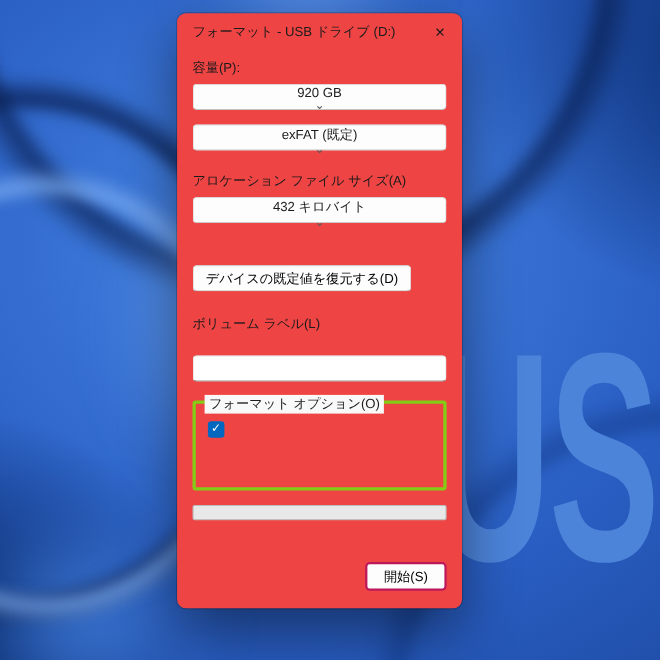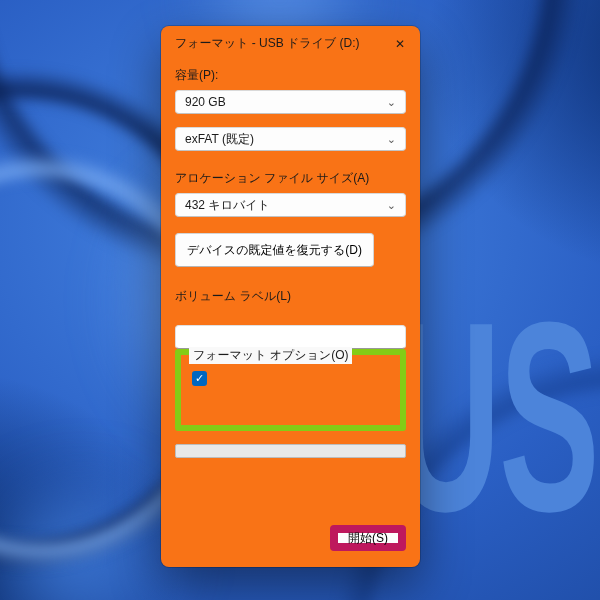"フォーマット - USB ドライブ (D:)" .dialog { background: #f97316 -> #ef4444; top: 26px -> 12px }
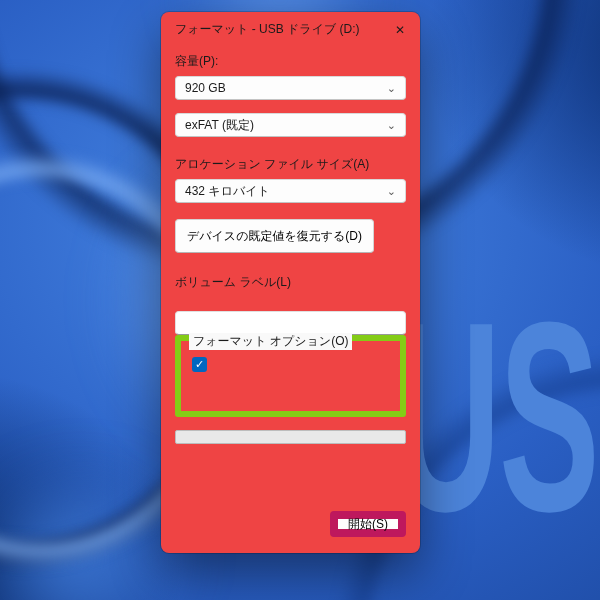"920 GB" .combo { flex-direction: none -> column; justify-content: space-between -> flex-start }
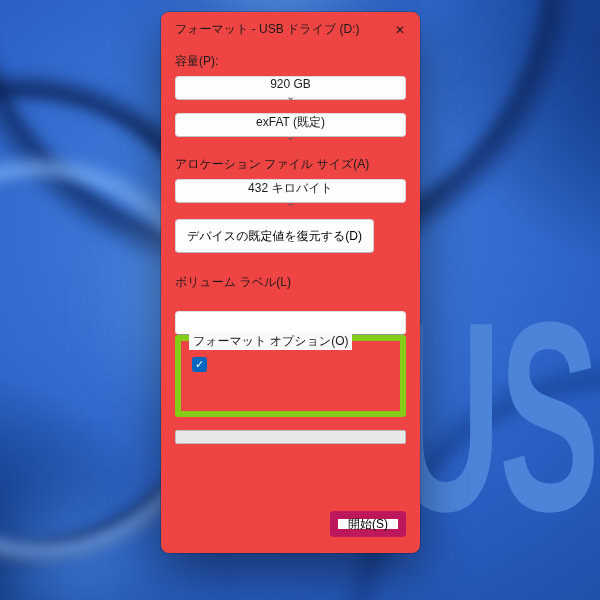"デバイスの既定値を復元する(D)" .restore-btn { height: 34px -> 24px; margin-top: 16px -> 38px }
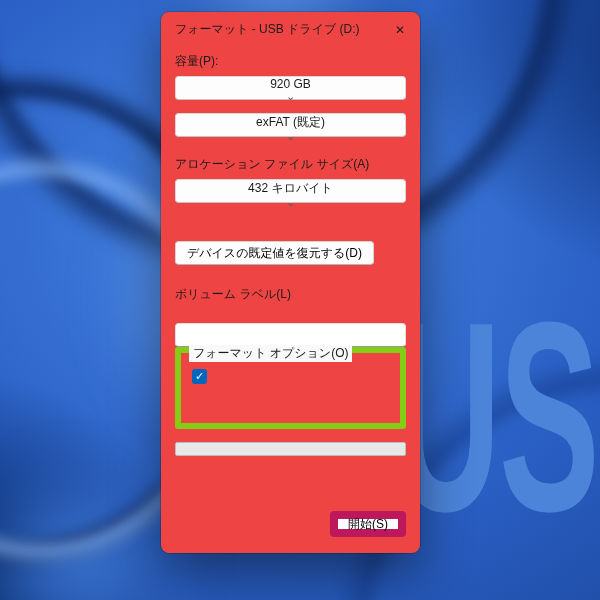"フォーマット オプション(O)" .groupbox { border: 6px solid #84cc16 -> 3px solid #84cc16; margin-top: 0 -> 17px }
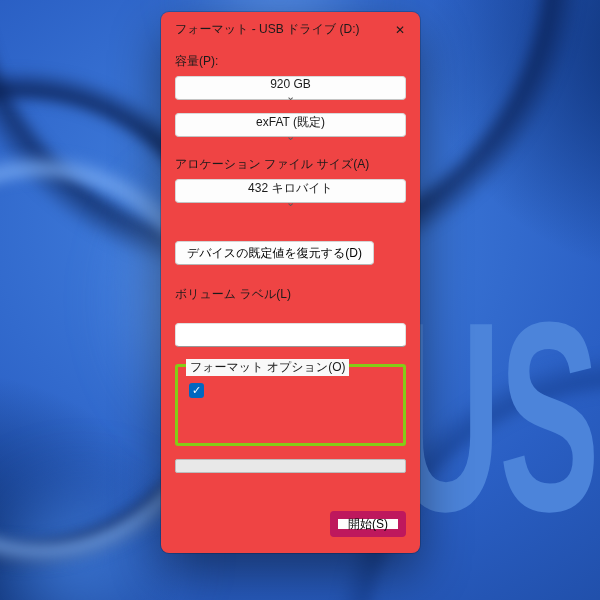"開始(S)" .btn.primary { border: 8px solid #be185d -> 2px solid #be185d }
